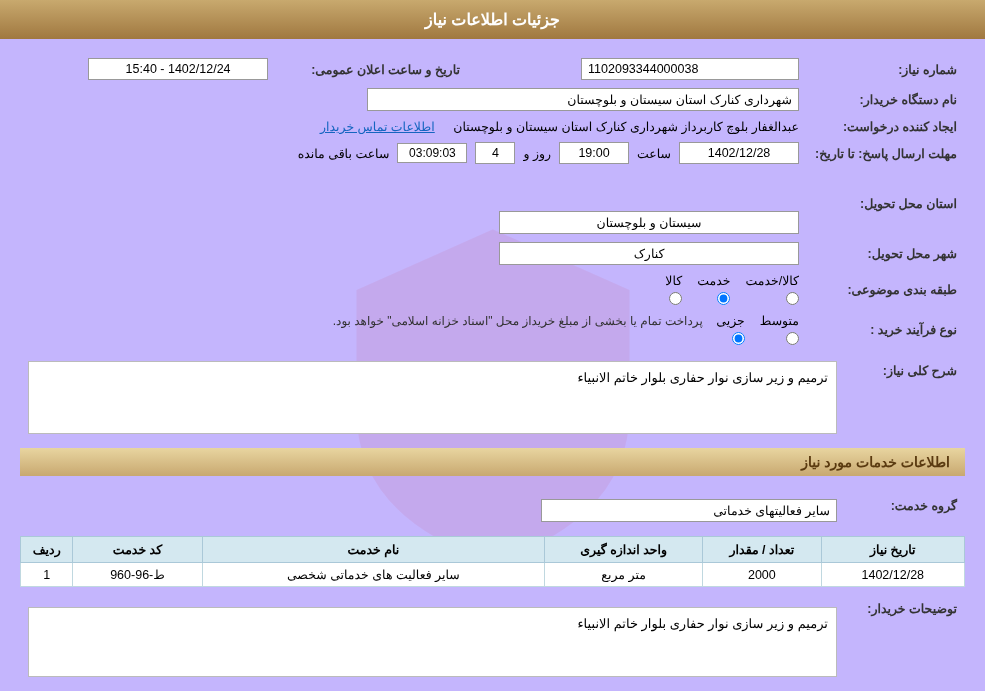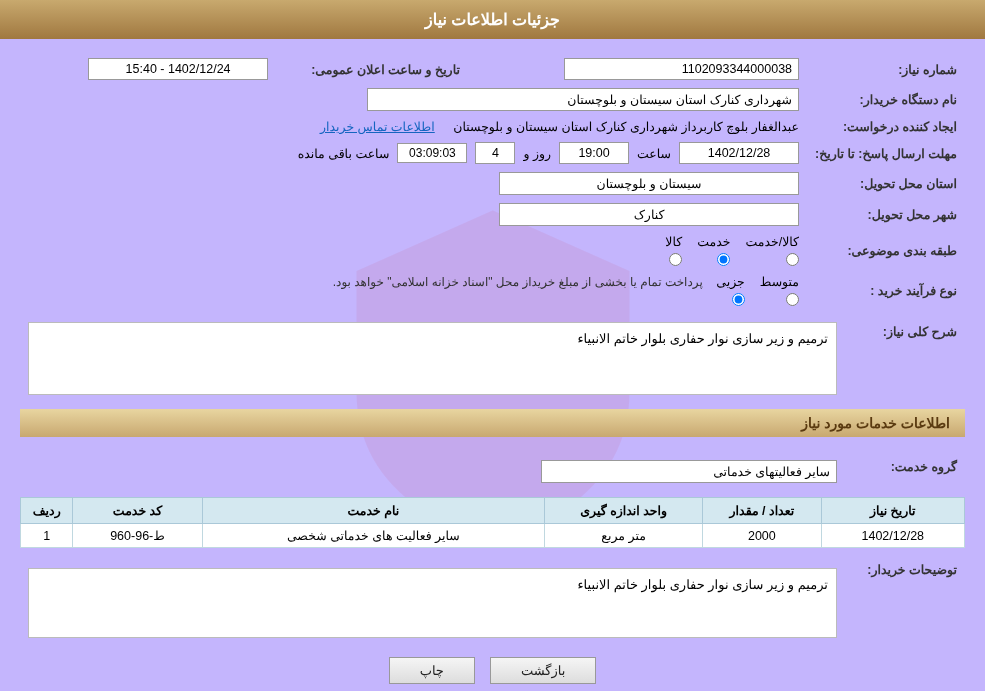"1102093344000038" div.input-box { text-align: right -> left; width: 235px -> 218px }
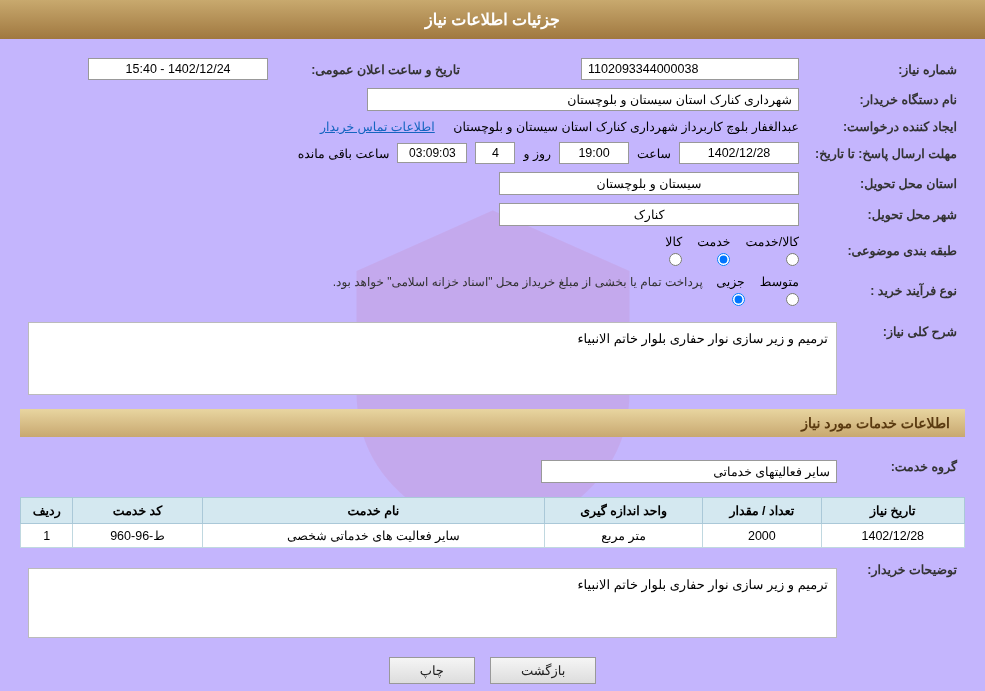"سیستان و بلوچستان" div.input-box { margin-top: none -> 39px }
